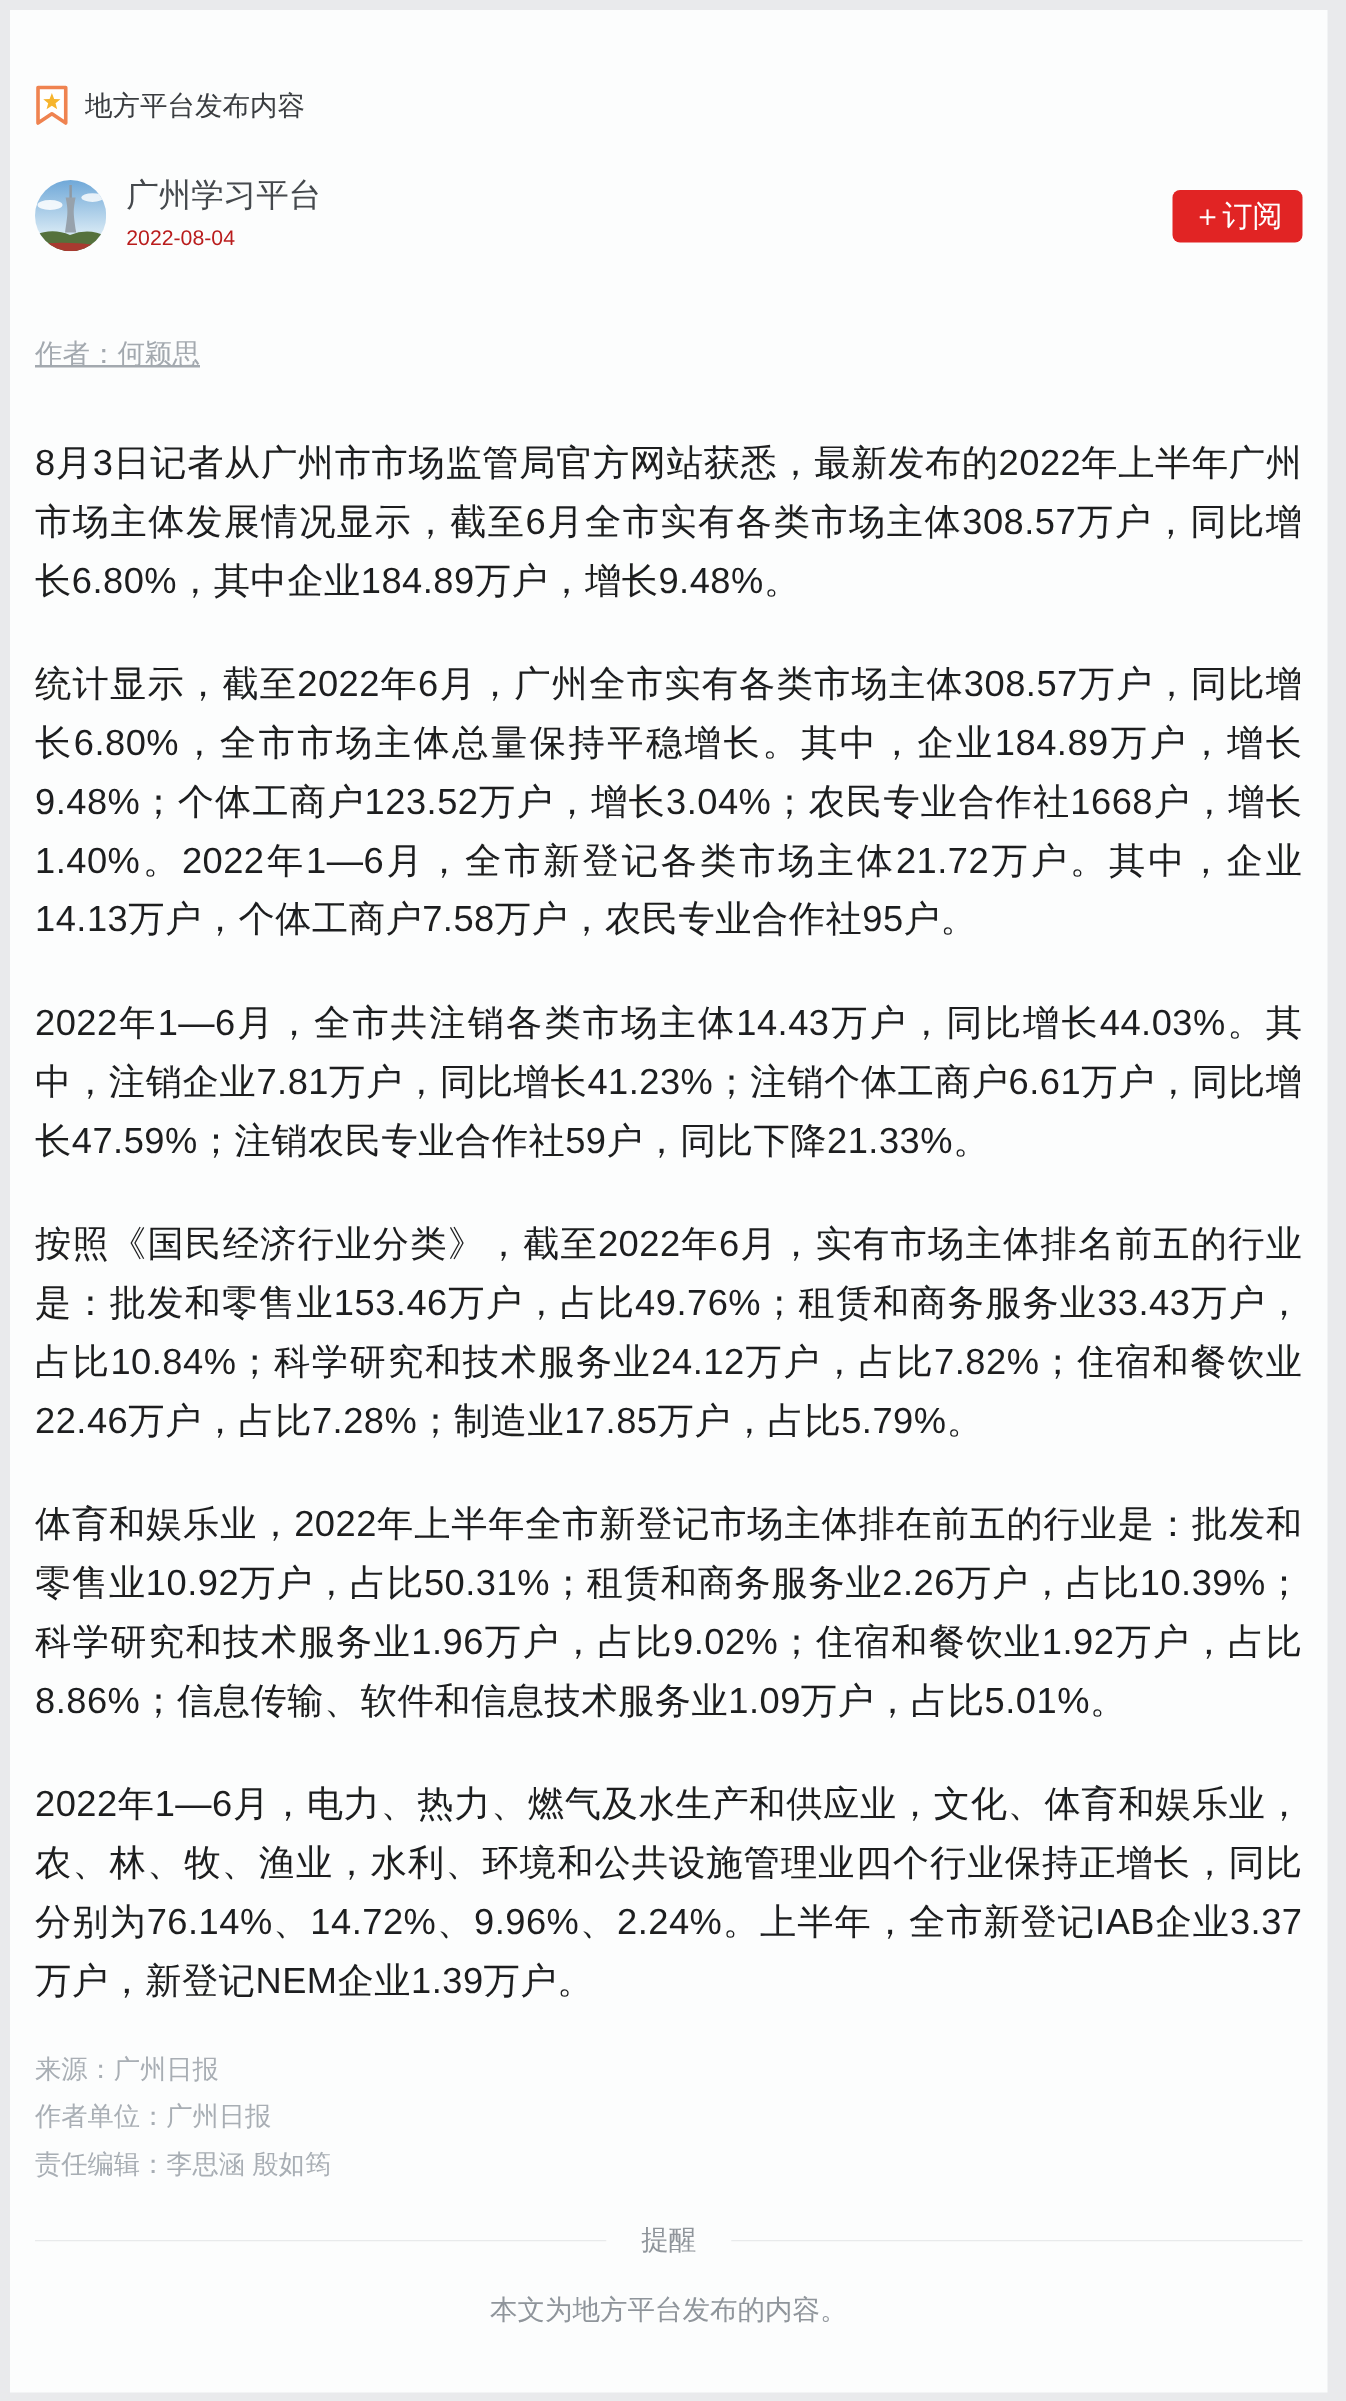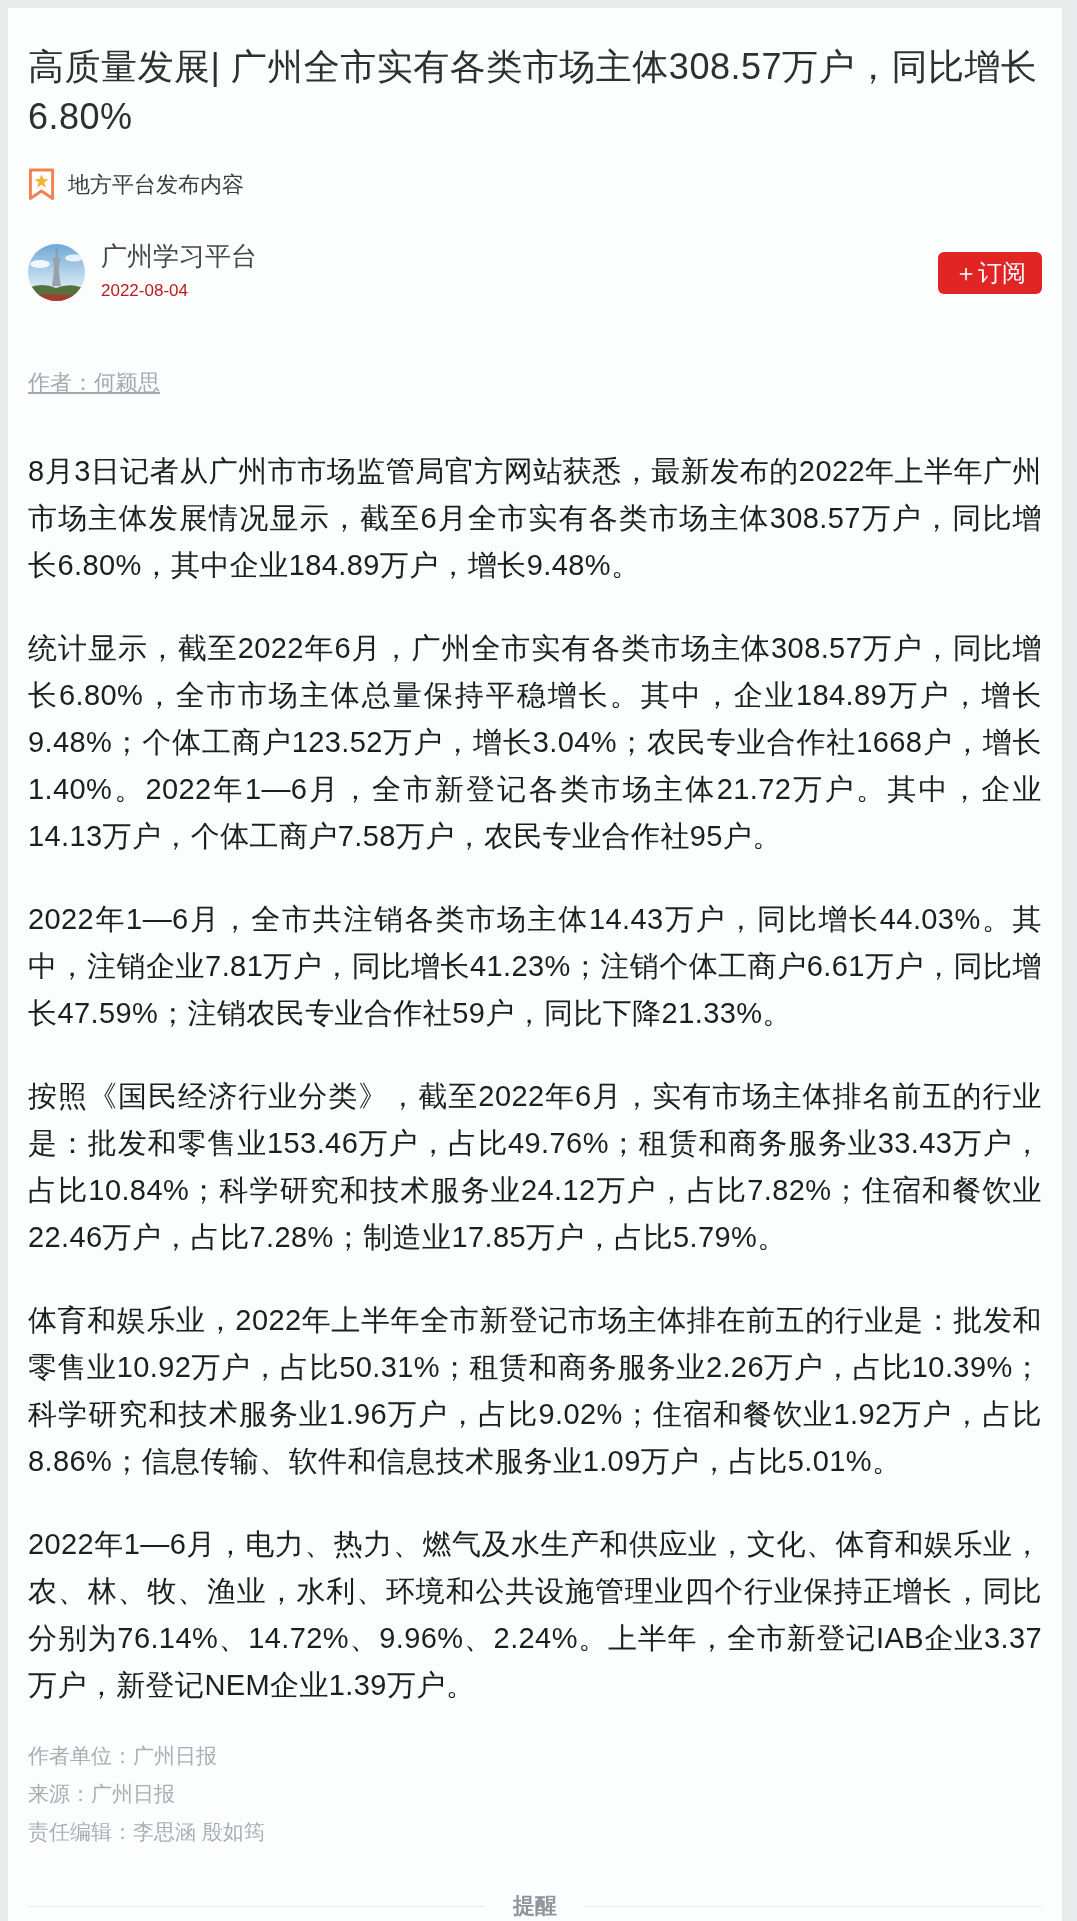"高质量发展| 广州全市实有各类市场主体308.57万户，同比增长6.80%" h1.title { html: <h1>高质量发展| 广州全市实有各类市场主体308.57万户，同比增长6.80%</h1> -> none }
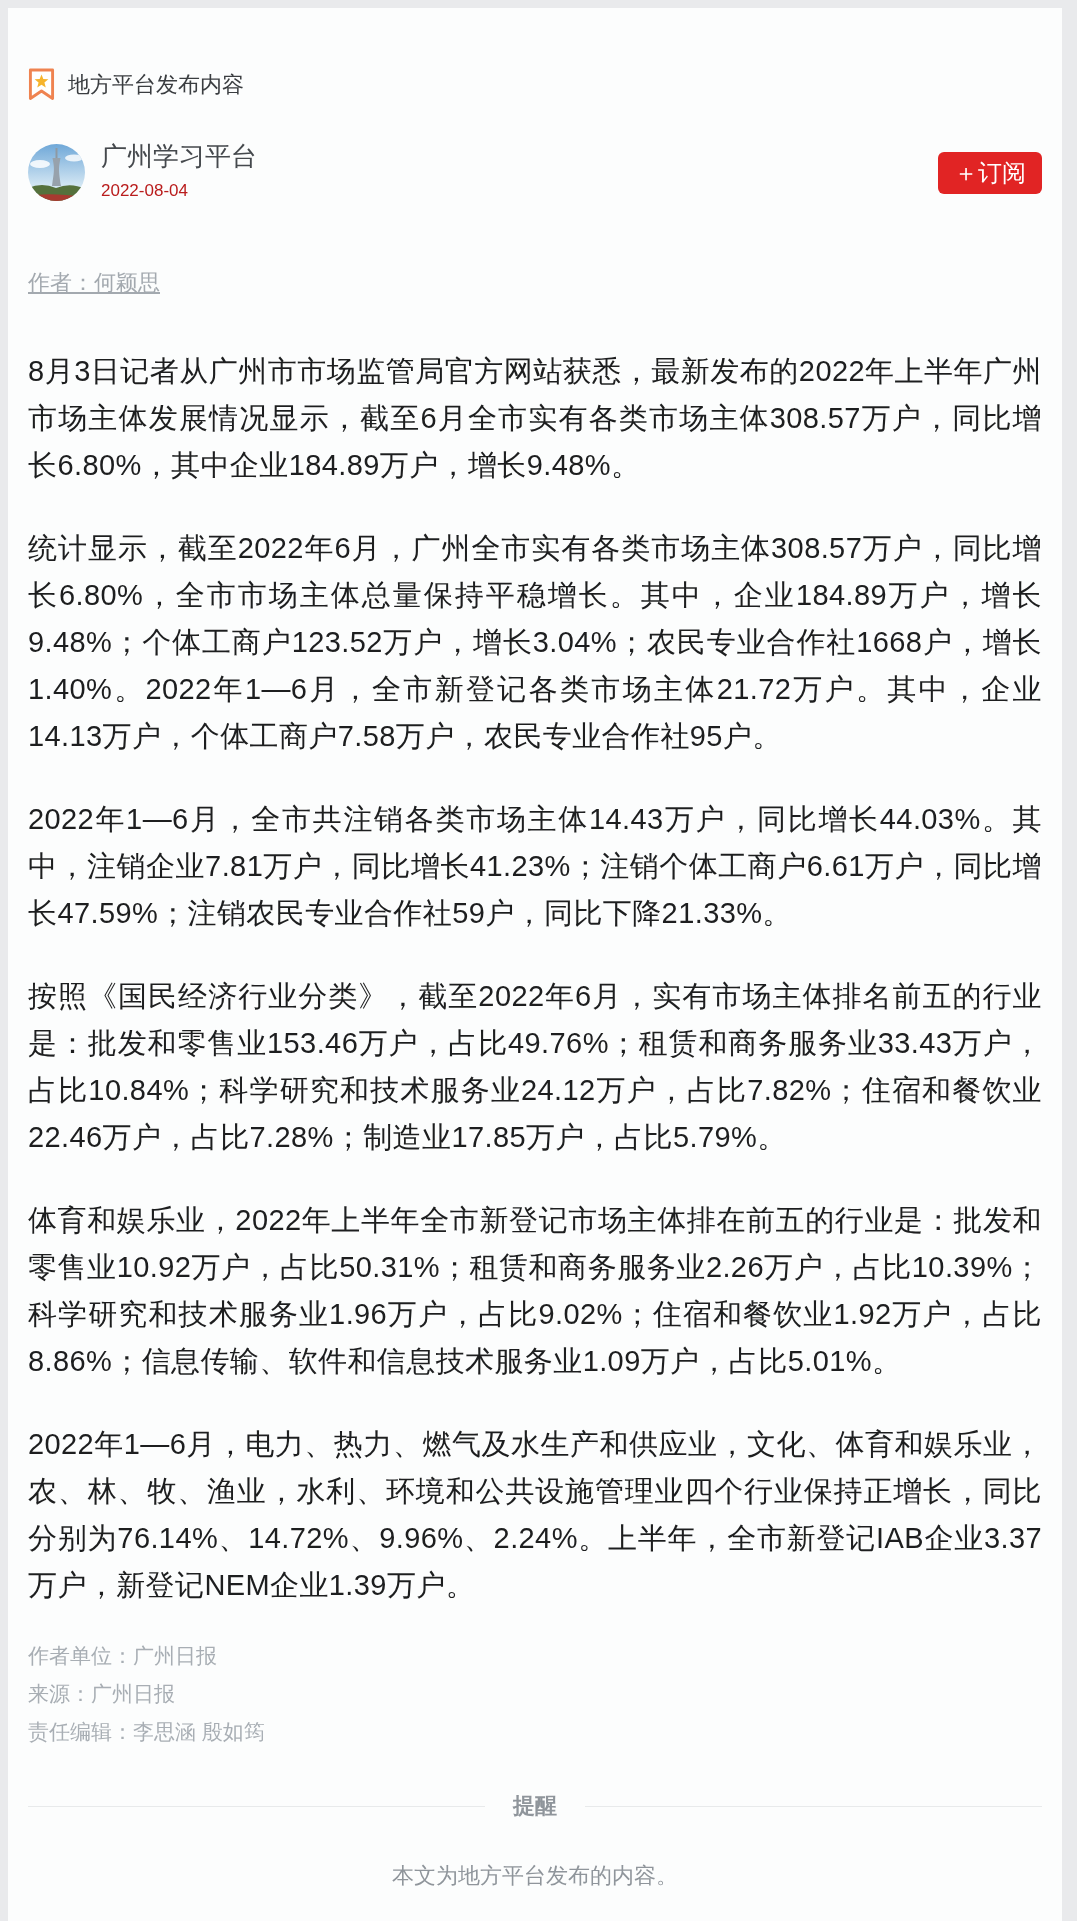"作者单位：广州日报" div { order: before "来源：广州日报" -> after "来源：广州日报" }
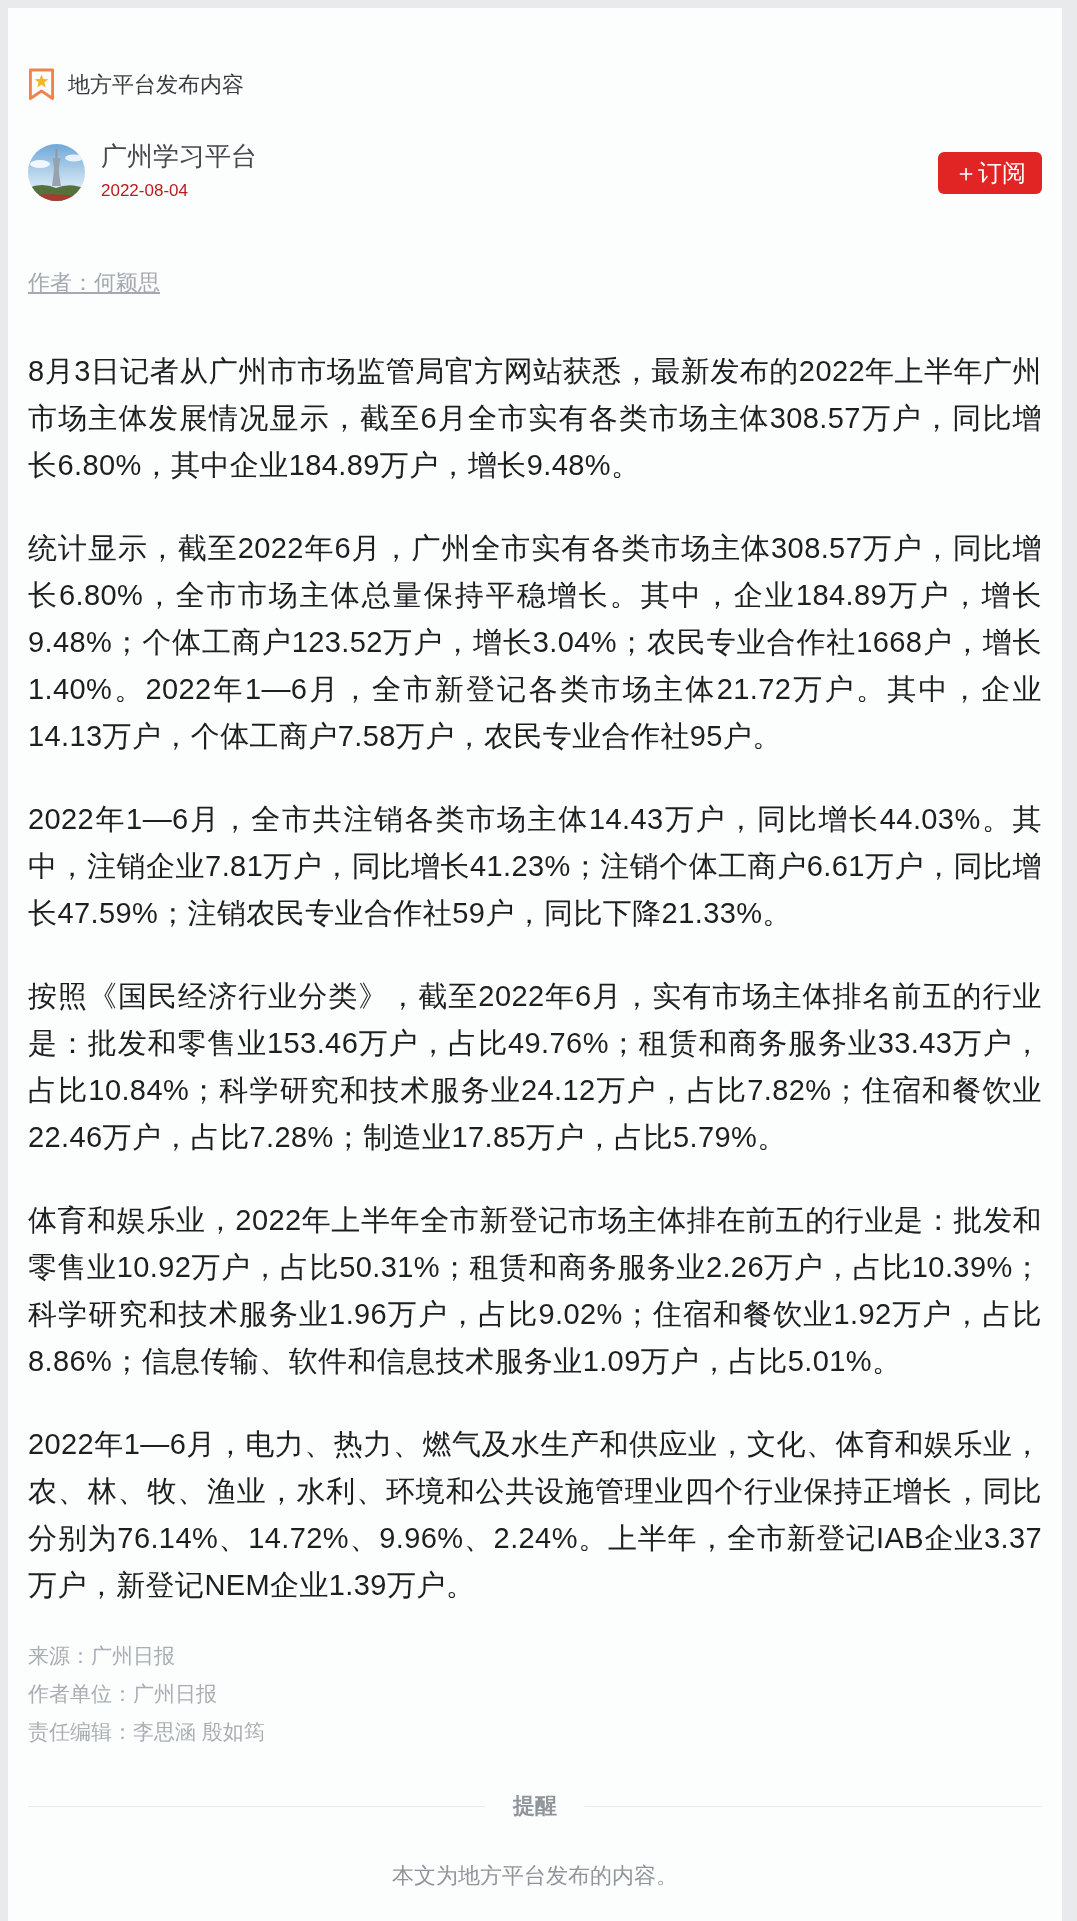"提醒" .notice-title { font-weight: bold -> none; margin: 14px 28px -> 0 28px }
